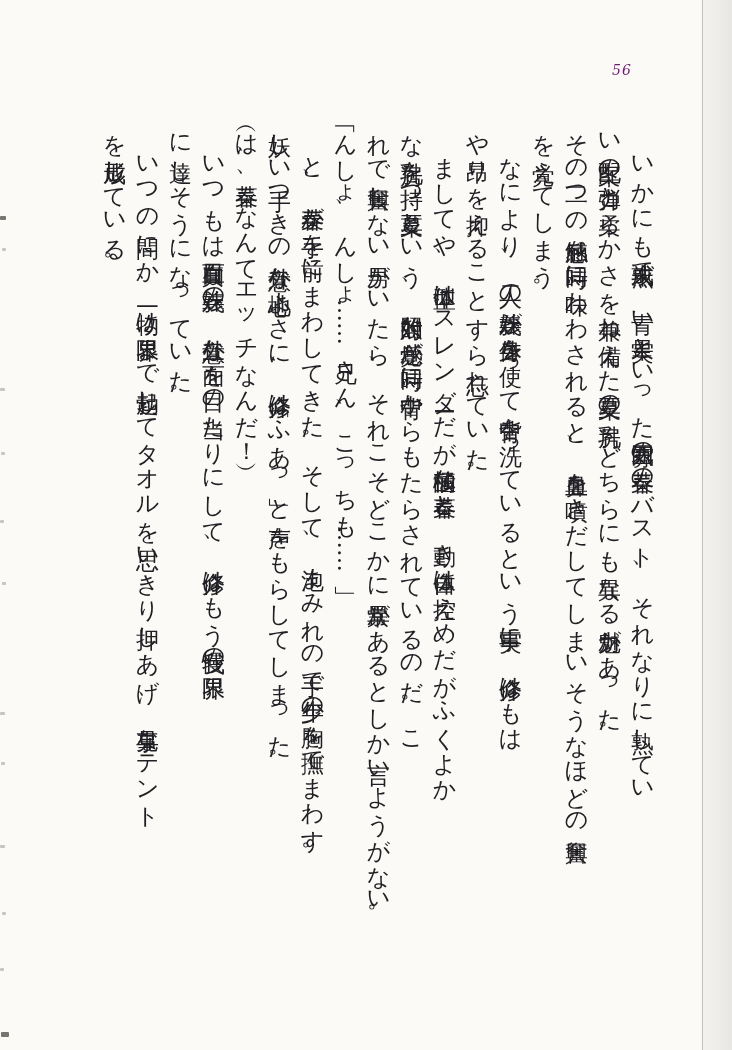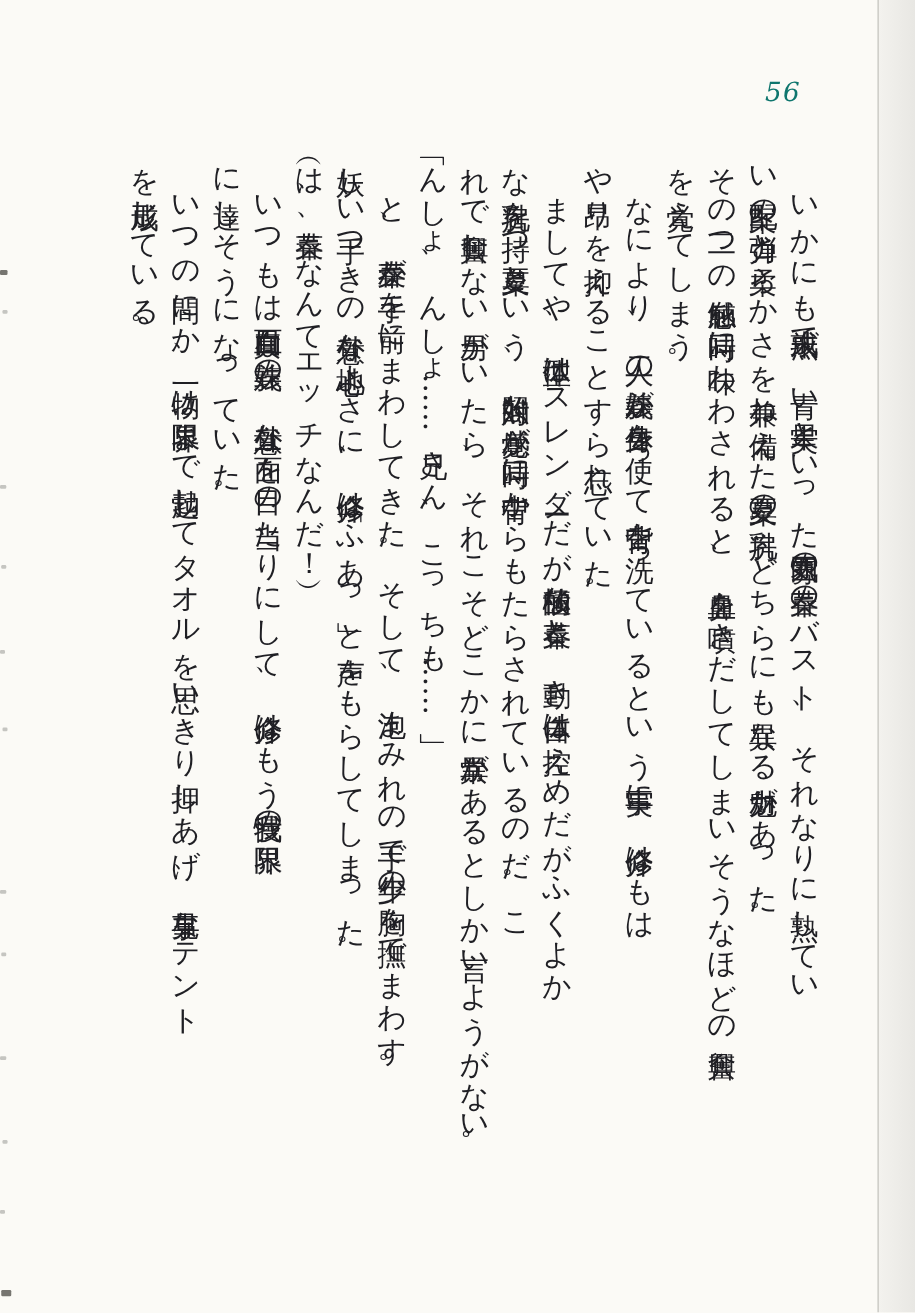"56" .page-number { color: #0f766e -> #701a75; font-size: 21px -> 14px }
